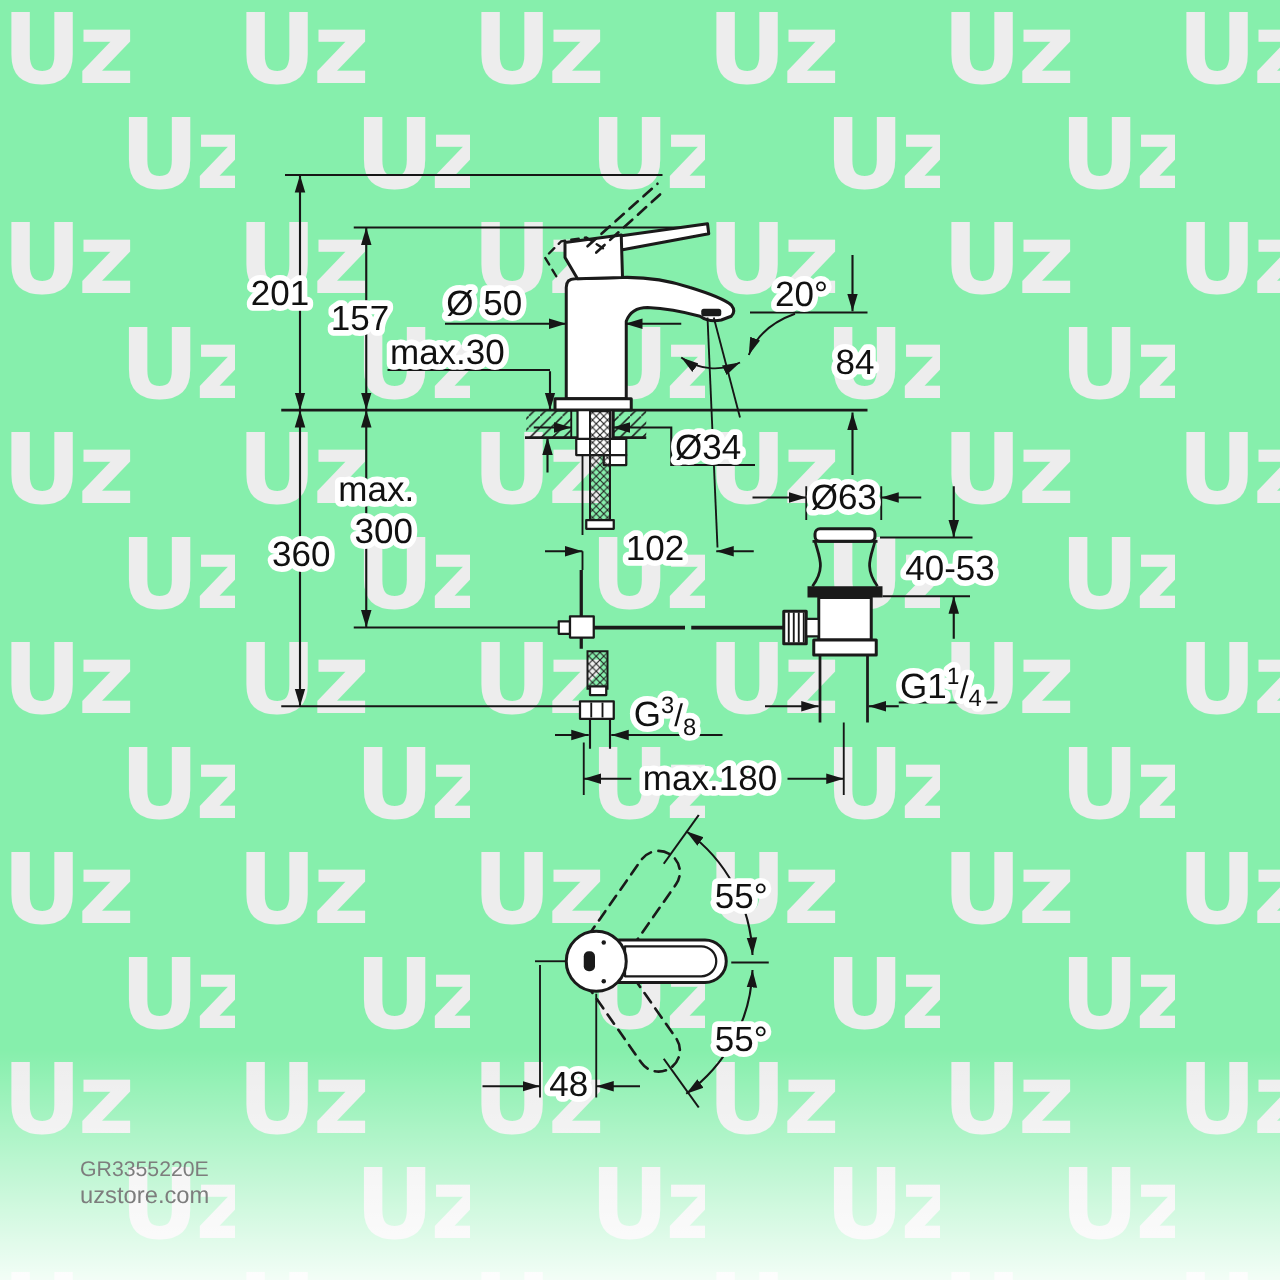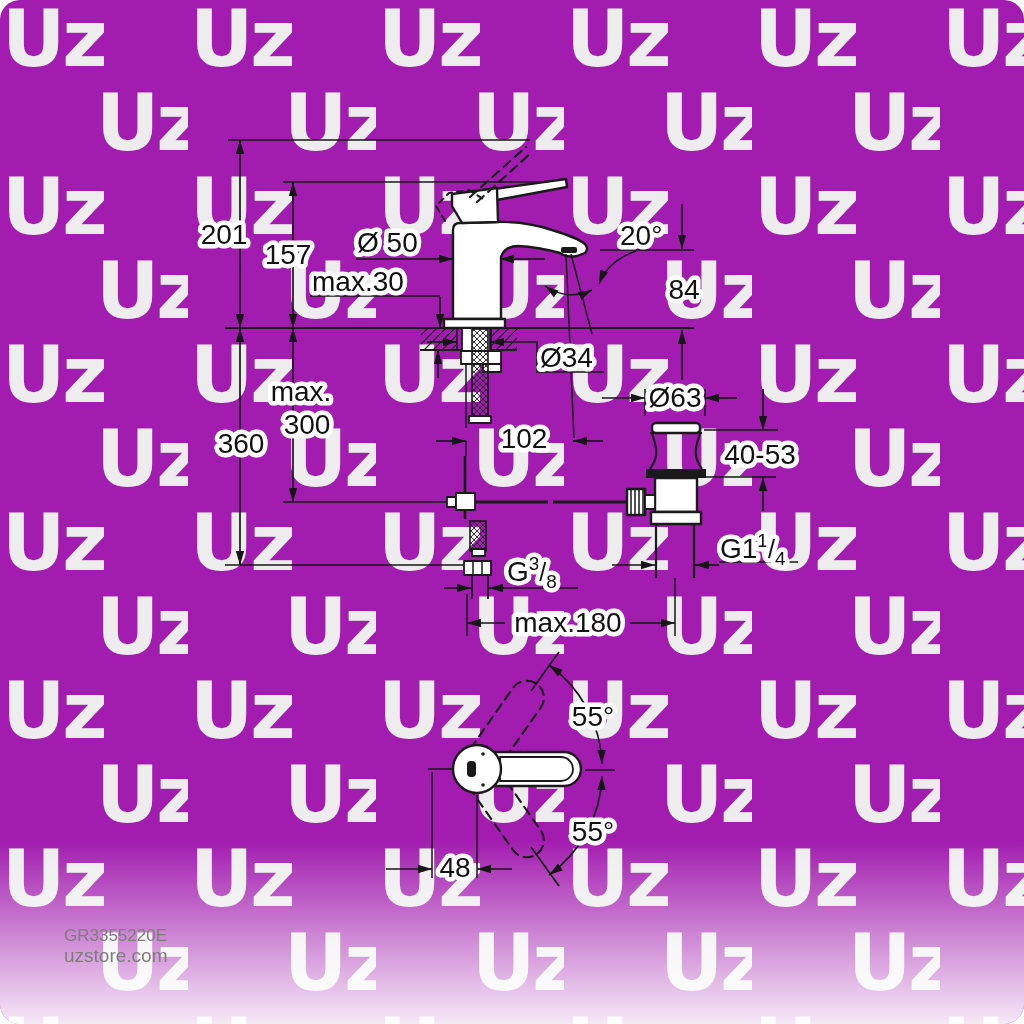"201" .stage { background: #a21caf -> #86efac; border-radius: 20px -> none }
